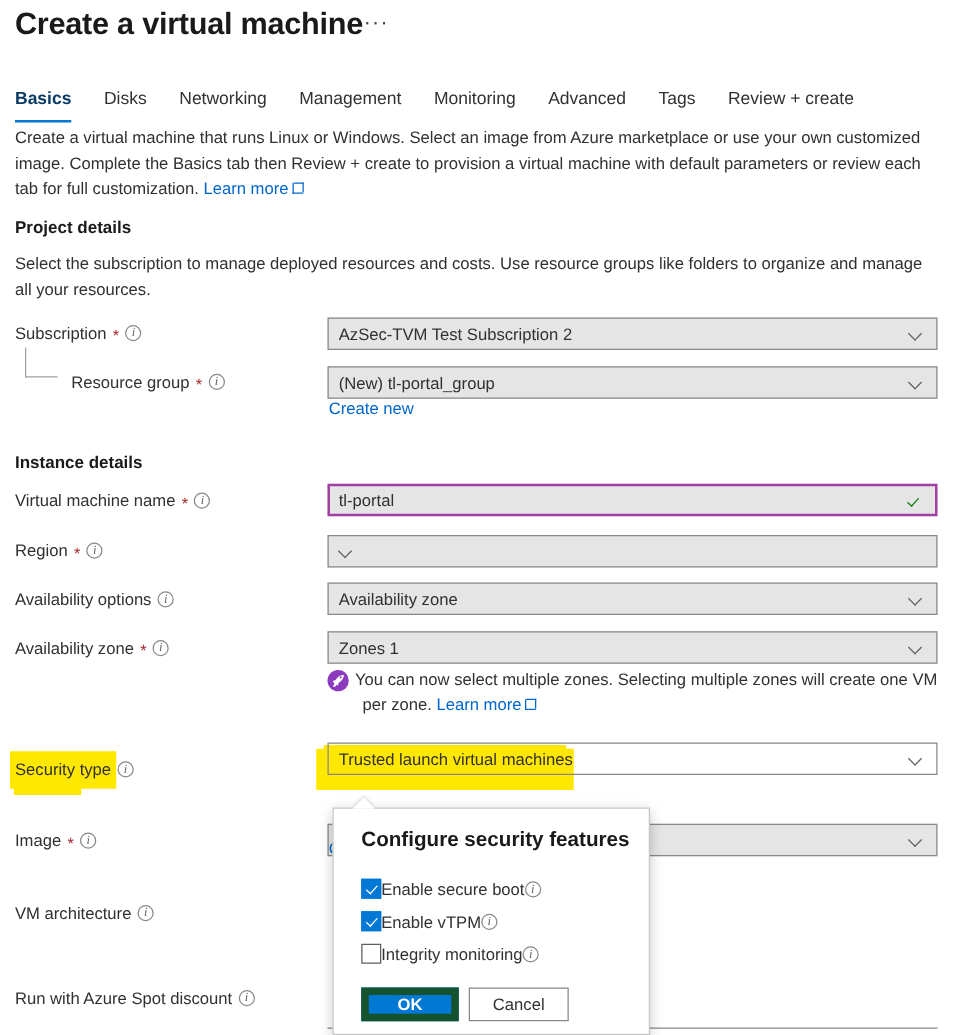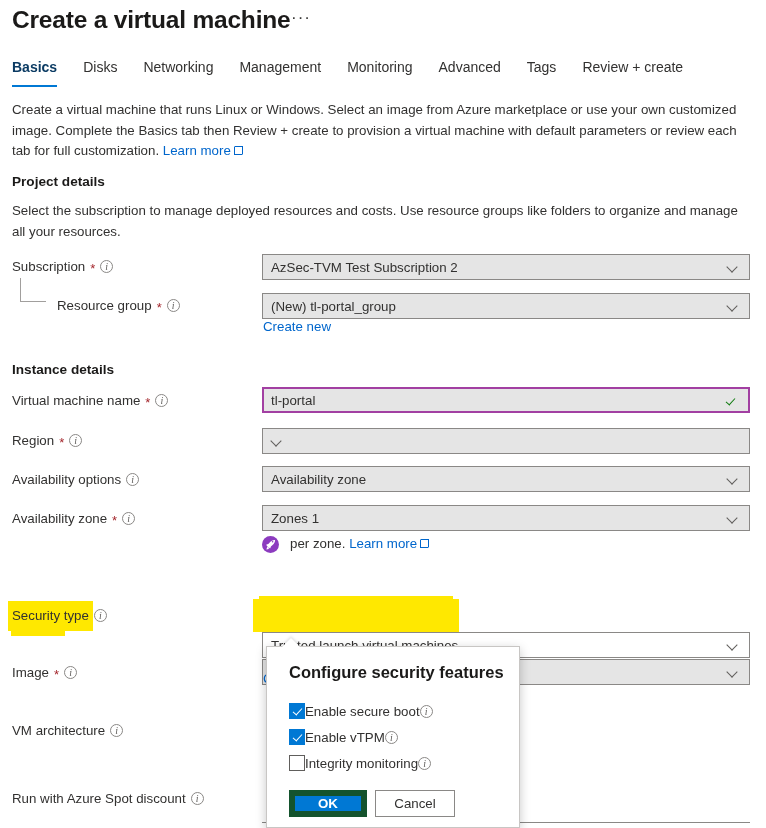"Basics" .tabbar { align-items: flex-start -> flex-end }
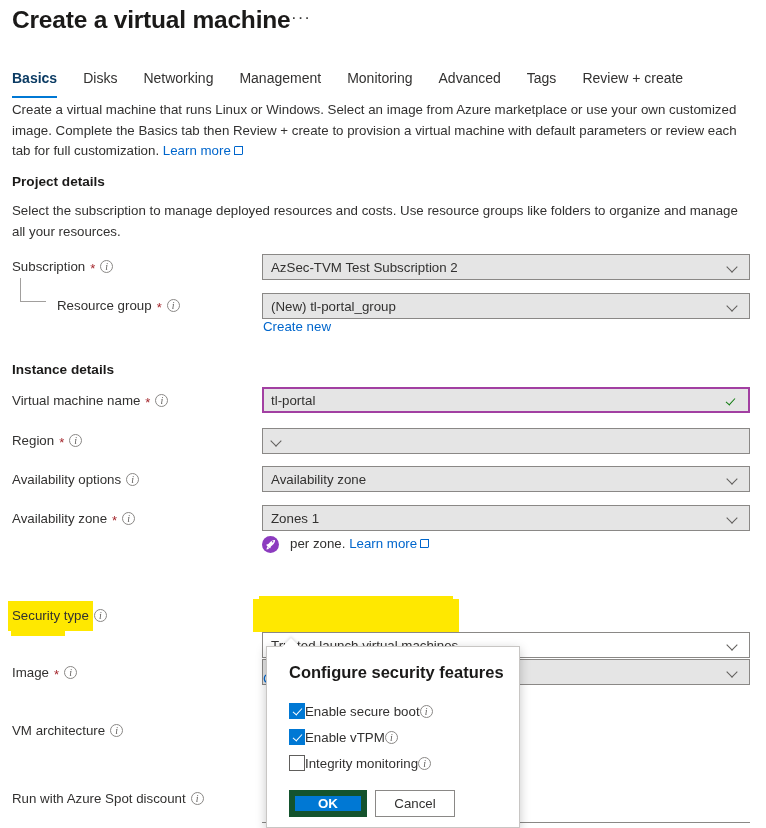"You can now select multiple" span { html: none -> <span>You can now select multiple zones. Selecting multiple zones will create one VM</span> }
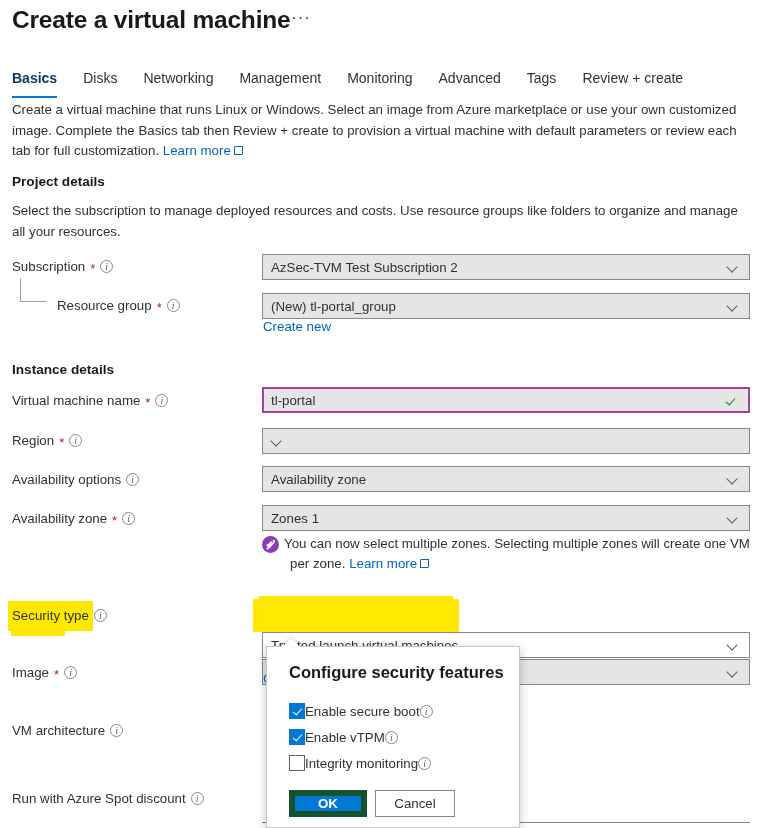"Trusted launch virtual machines" div.field { top: 617px -> 579px }
